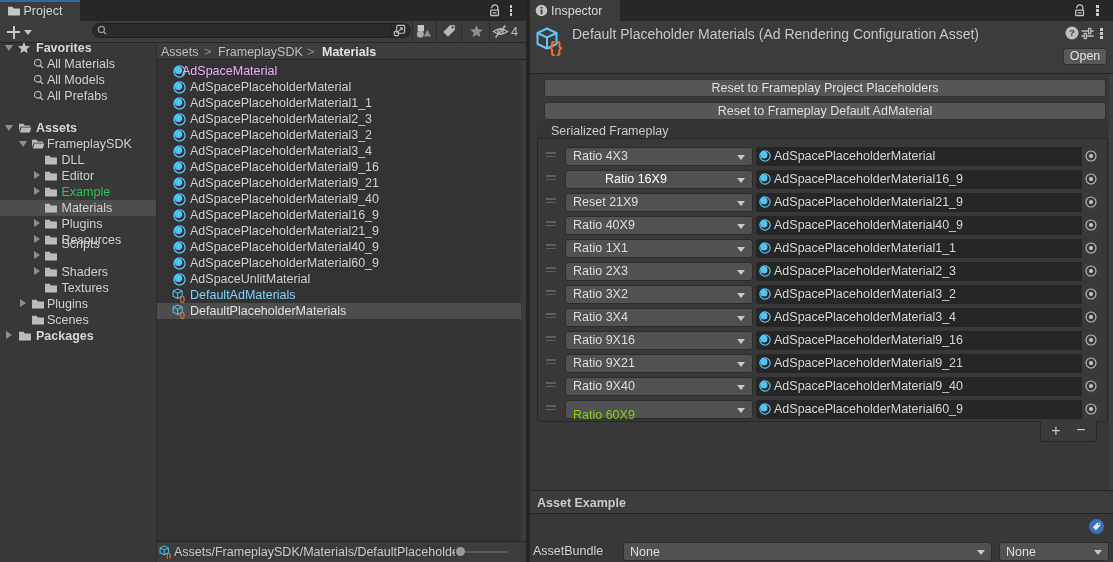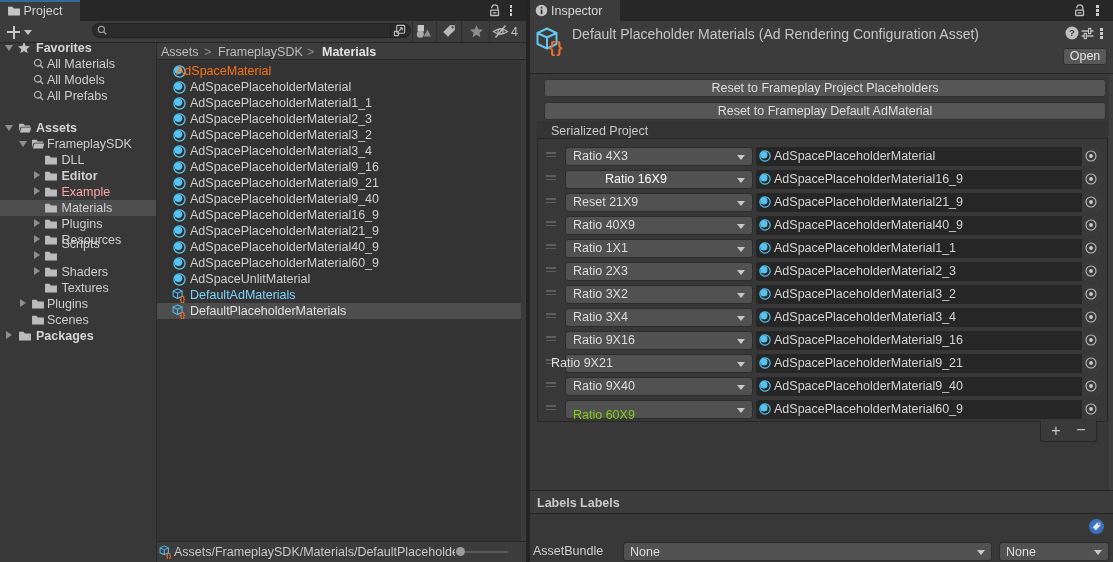"AdSpaceMaterial" div.abs { color: #f97316 -> #f0abfc; left: 176px -> 182px }
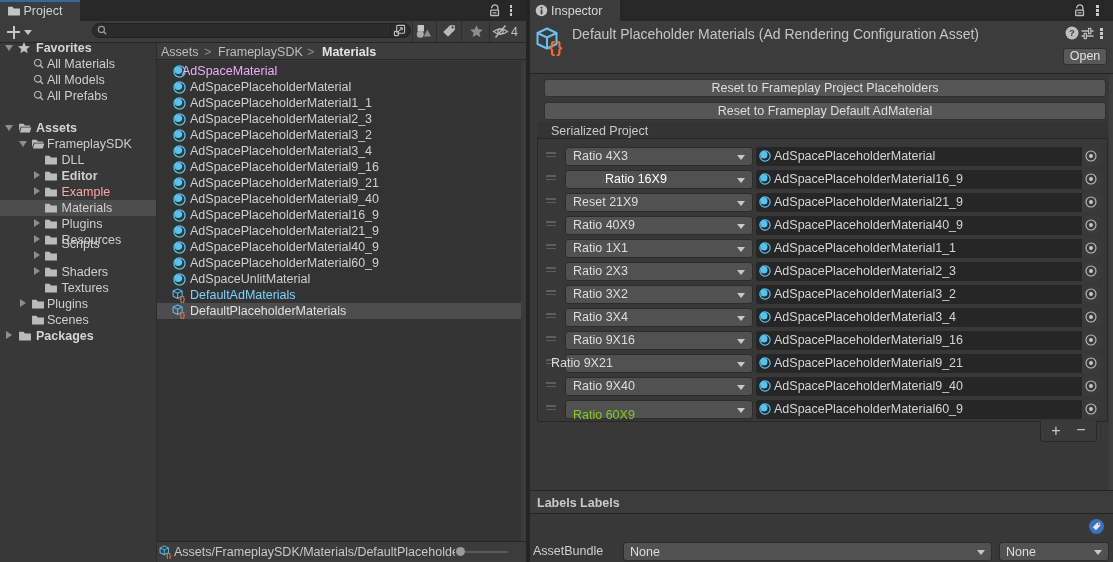"Serialized Project" div.abs { text: Project -> Frameplay }
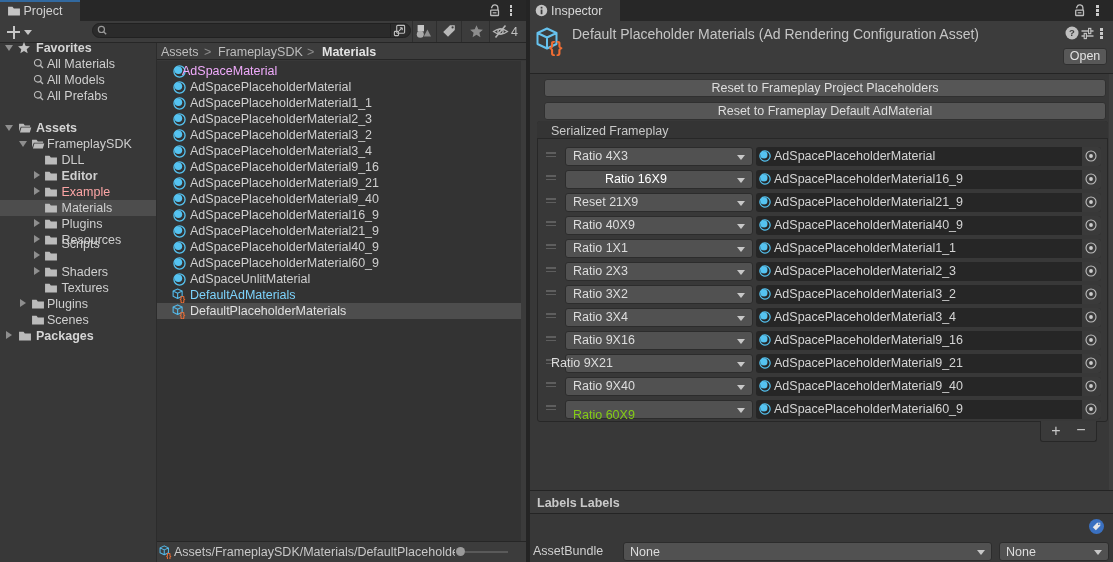"Editor" div.abs { font-weight: bold -> normal }
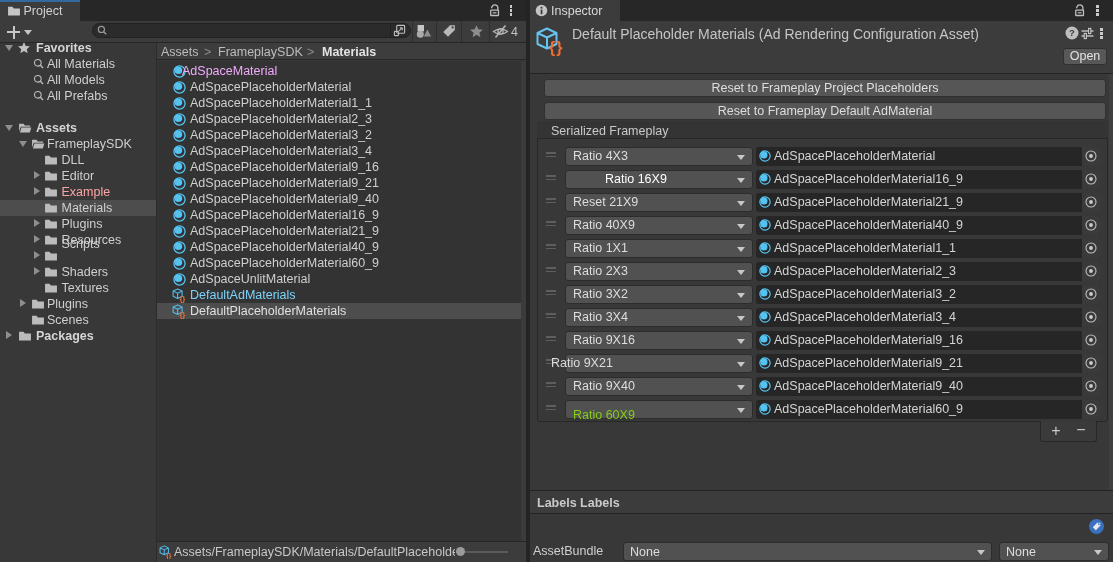"Example" div.abs { color: #fca5a5 -> #22c55e }
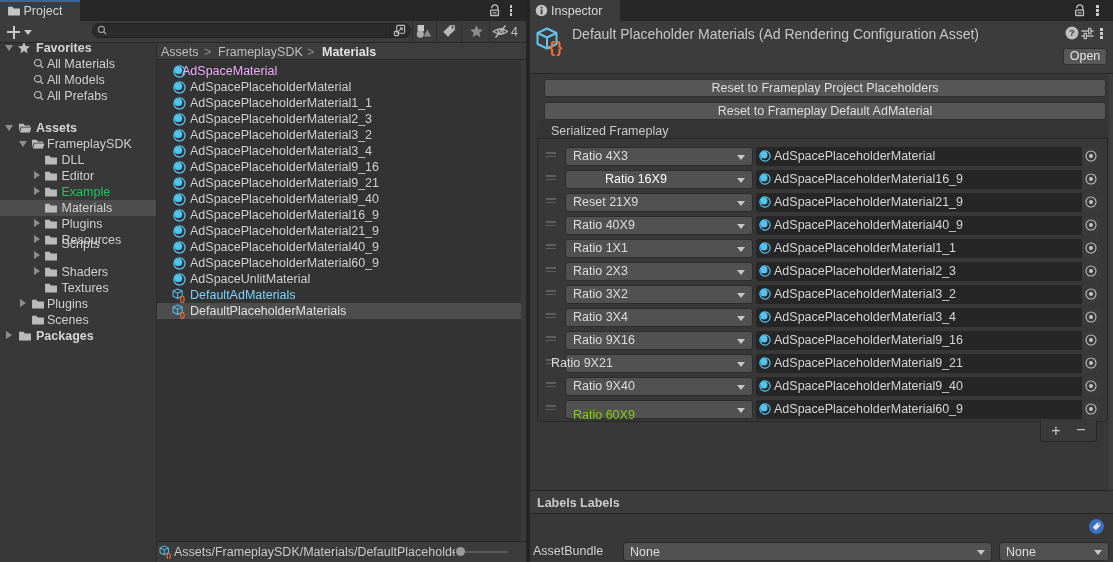"Ratio 9X21" div.abs { left: 551px -> 573px }
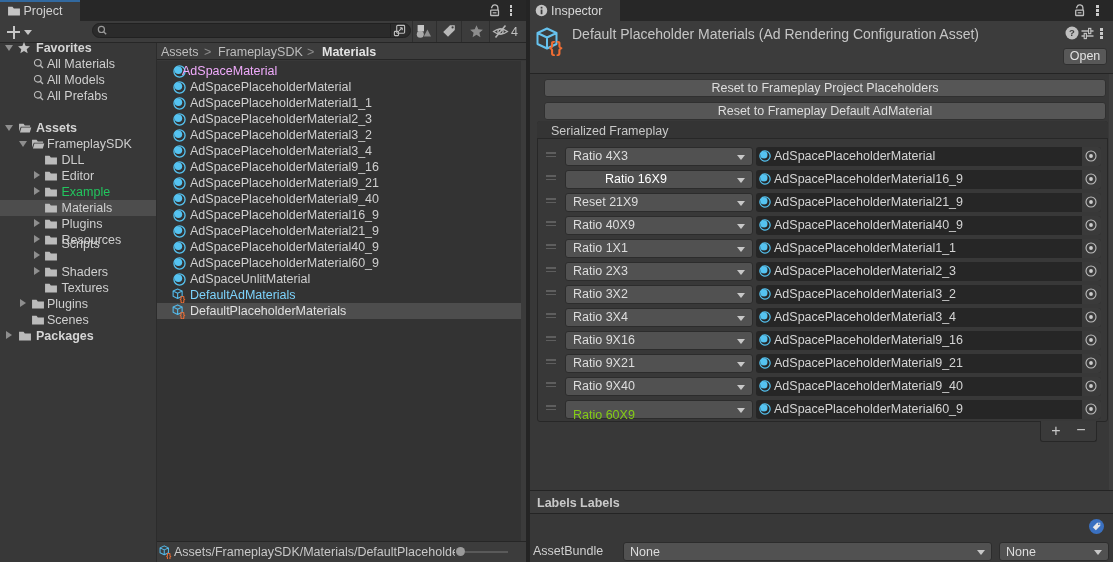"Labels Labels" div.abs { text: Labels Labels -> Asset Example }
